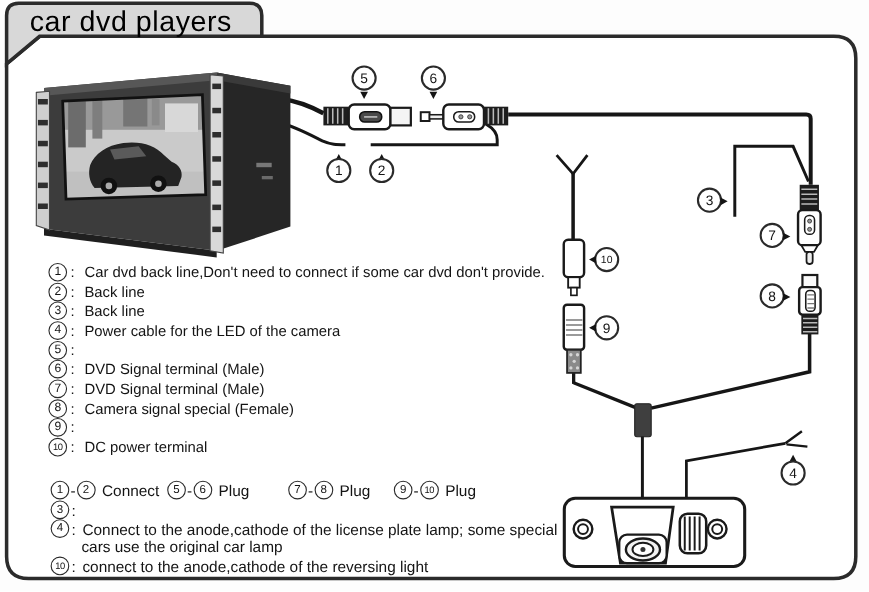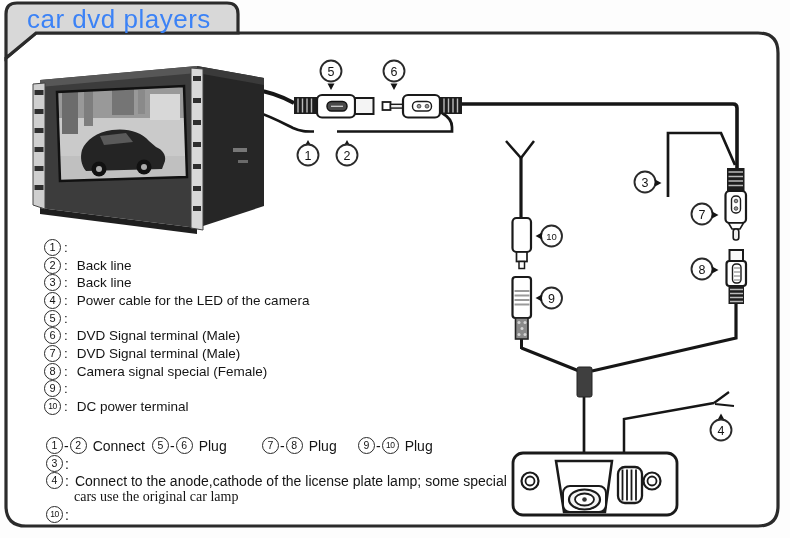"car dvd players" .title { color: #3b82f6 -> #000000 }
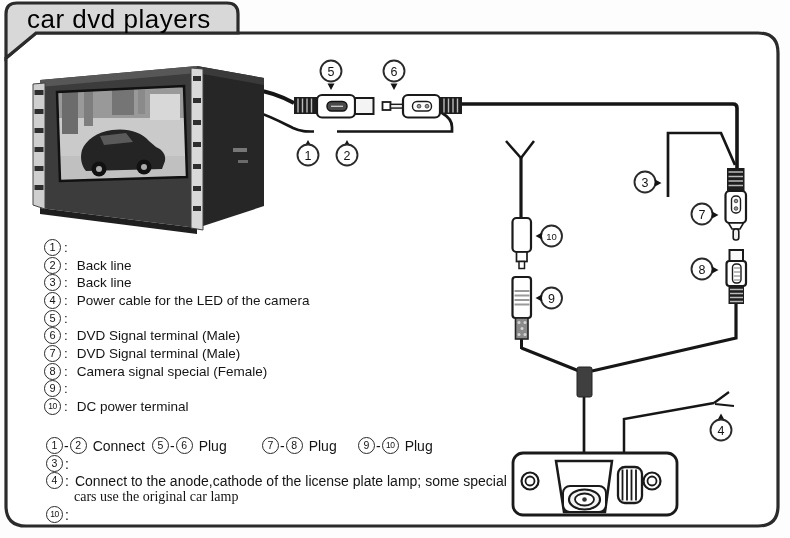"Car dvd back line,Don't need" span { html: none -> <span>Car dvd back line,Don't need to connect if some car dvd don't provide.</span> }
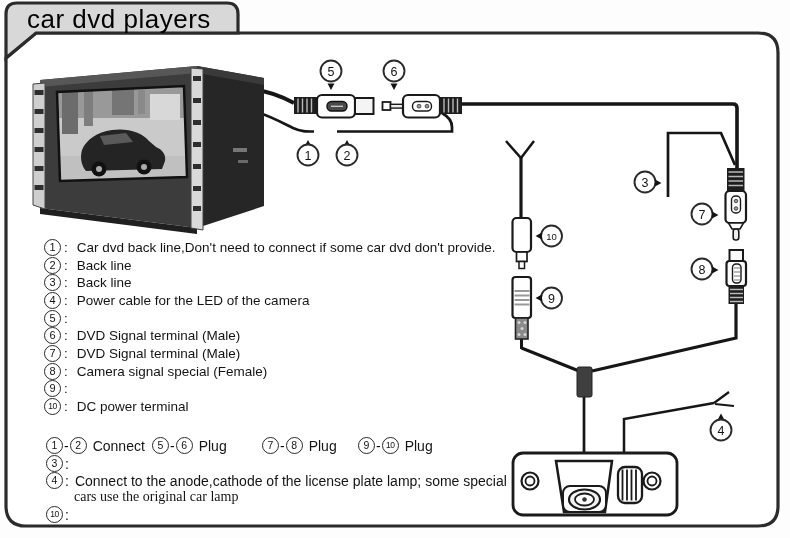"cars use the original car" .wrapline { font-family: Liberation Serif, serif -> none }
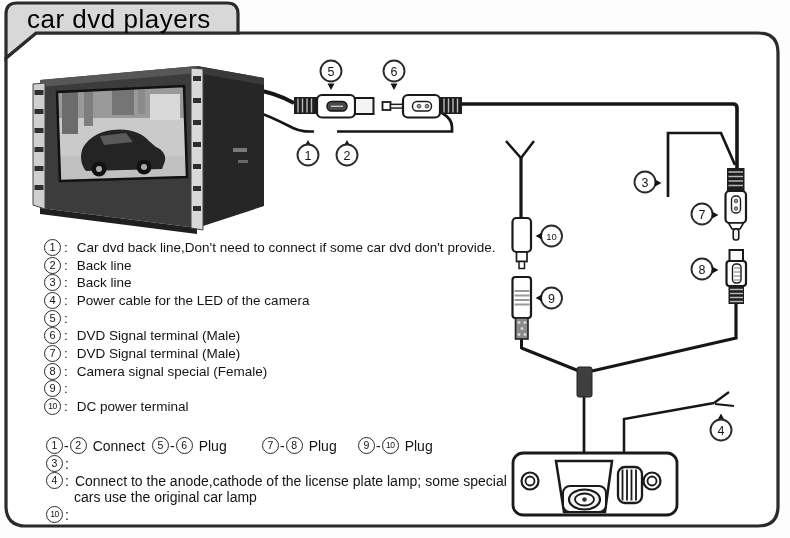"connect to the anode,cathode of the reversing" span { html: none -> <span>connect to the anode,cathode of the reversing light</span> }
